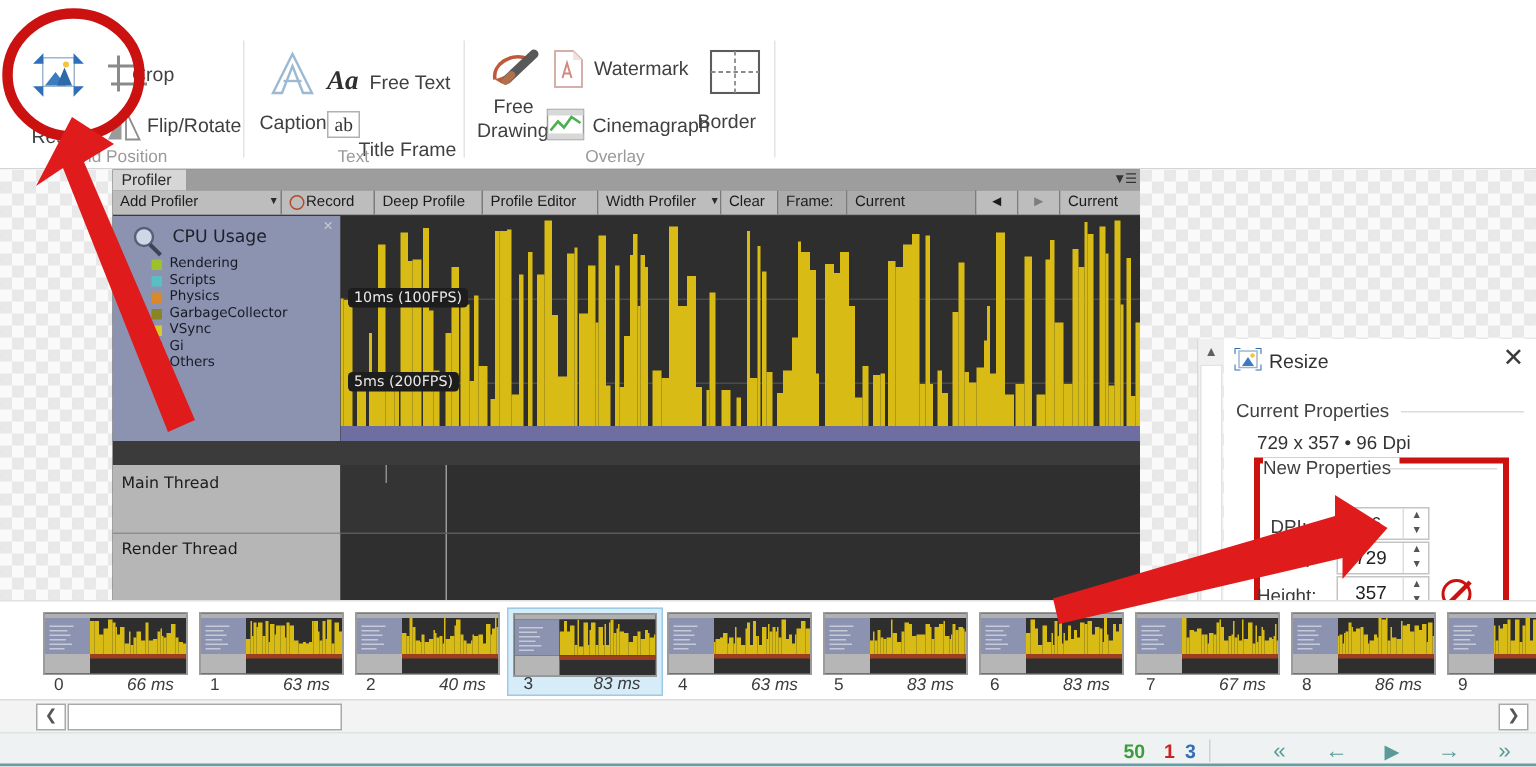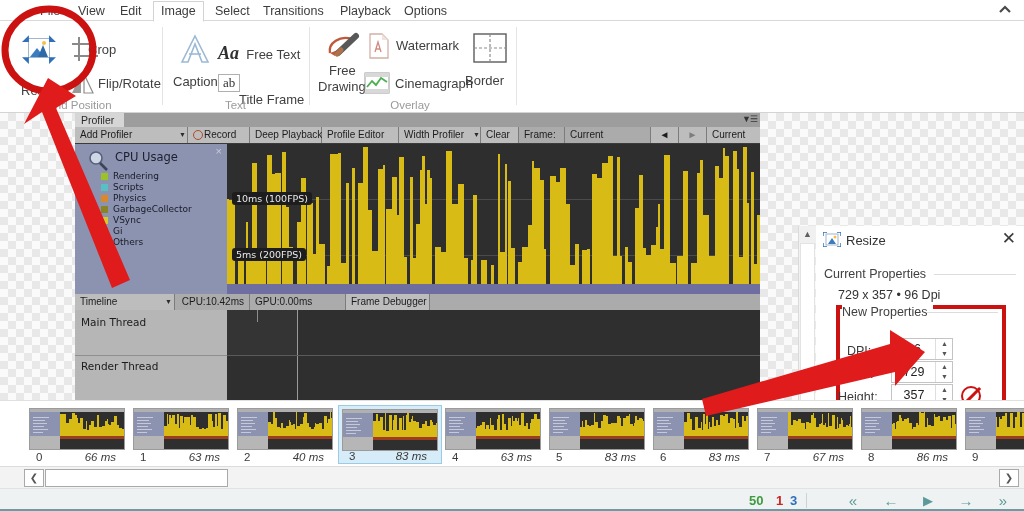"View" div.menubar { html: <div> <div>File</div> <div>View</div> <div>Edit</div> <div>Image</div> <div>Select</div> <div>Transitions</div> <div>Playback</div> <div>Options</div> <div> <svg> <polyline></polyline> </svg> </div> </div> -> none }
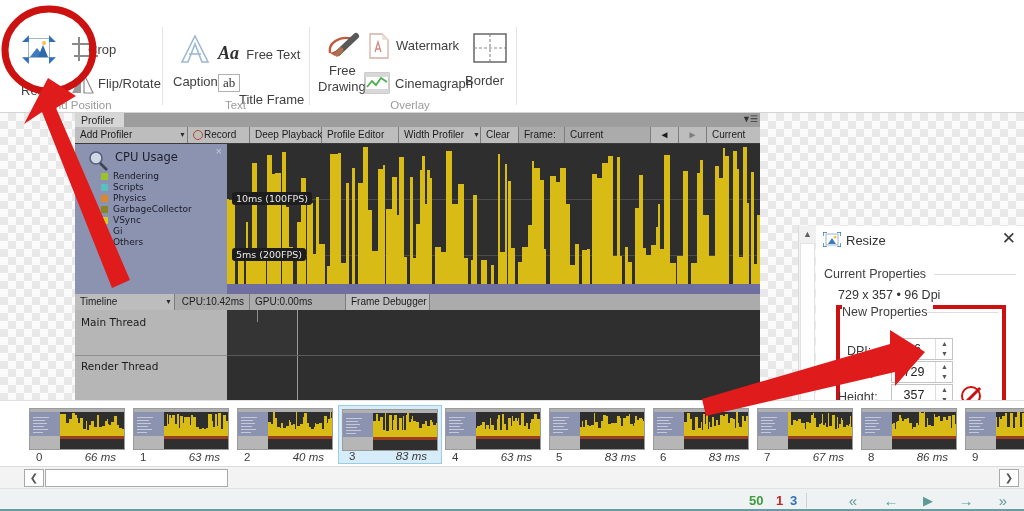"Deep Playback" div.u-tb { text: Playback -> Profile }
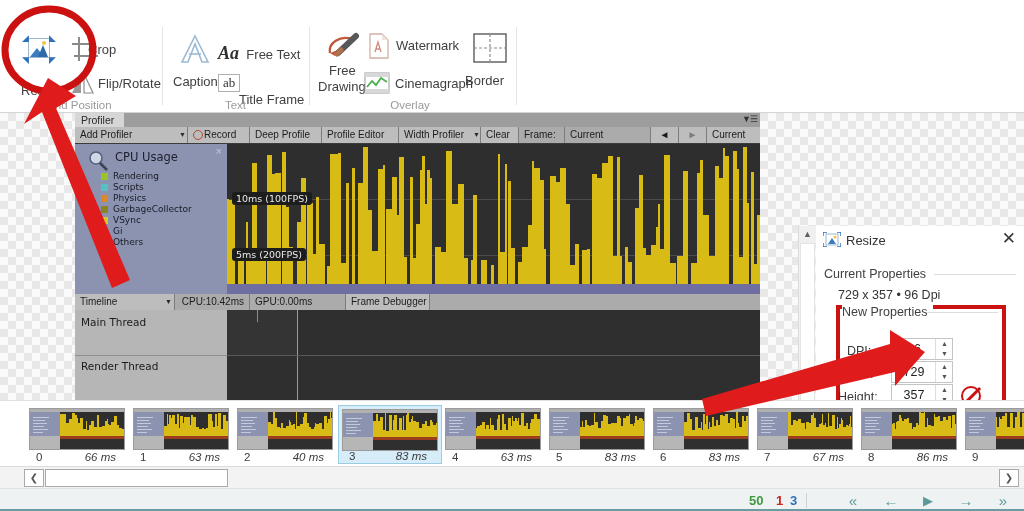"Timeline" div.u-tl-bar { html: <div> <div>Timeline</div> <div>▼</div> <div>CPU:10.42ms</div> <div>GPU:0.00ms</div> <div>Frame Debugger</div> <div></div> </div> -> none }
